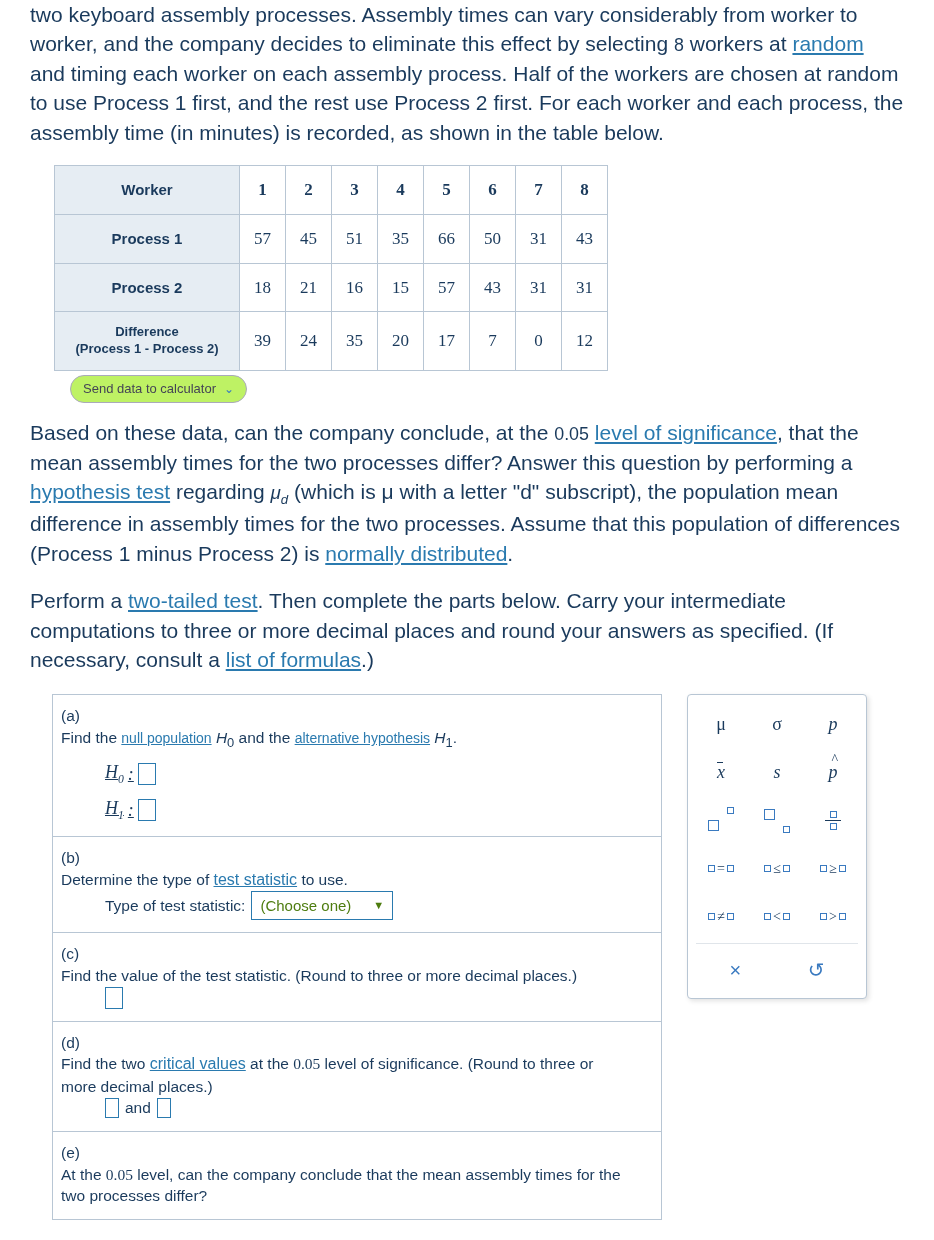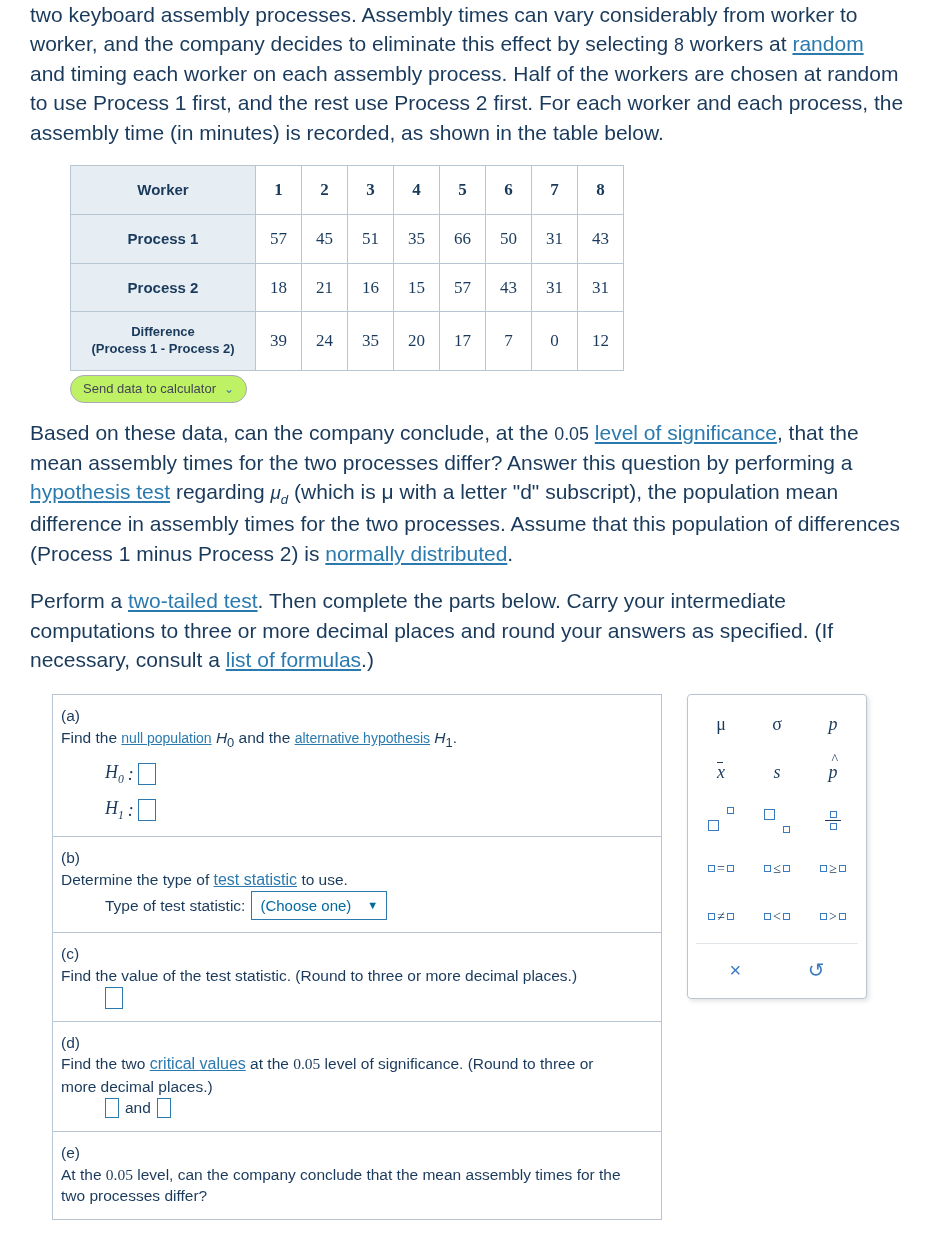"Worker" .data-table { margin: 15px 0 0 40px -> 15px 0 0 24px }
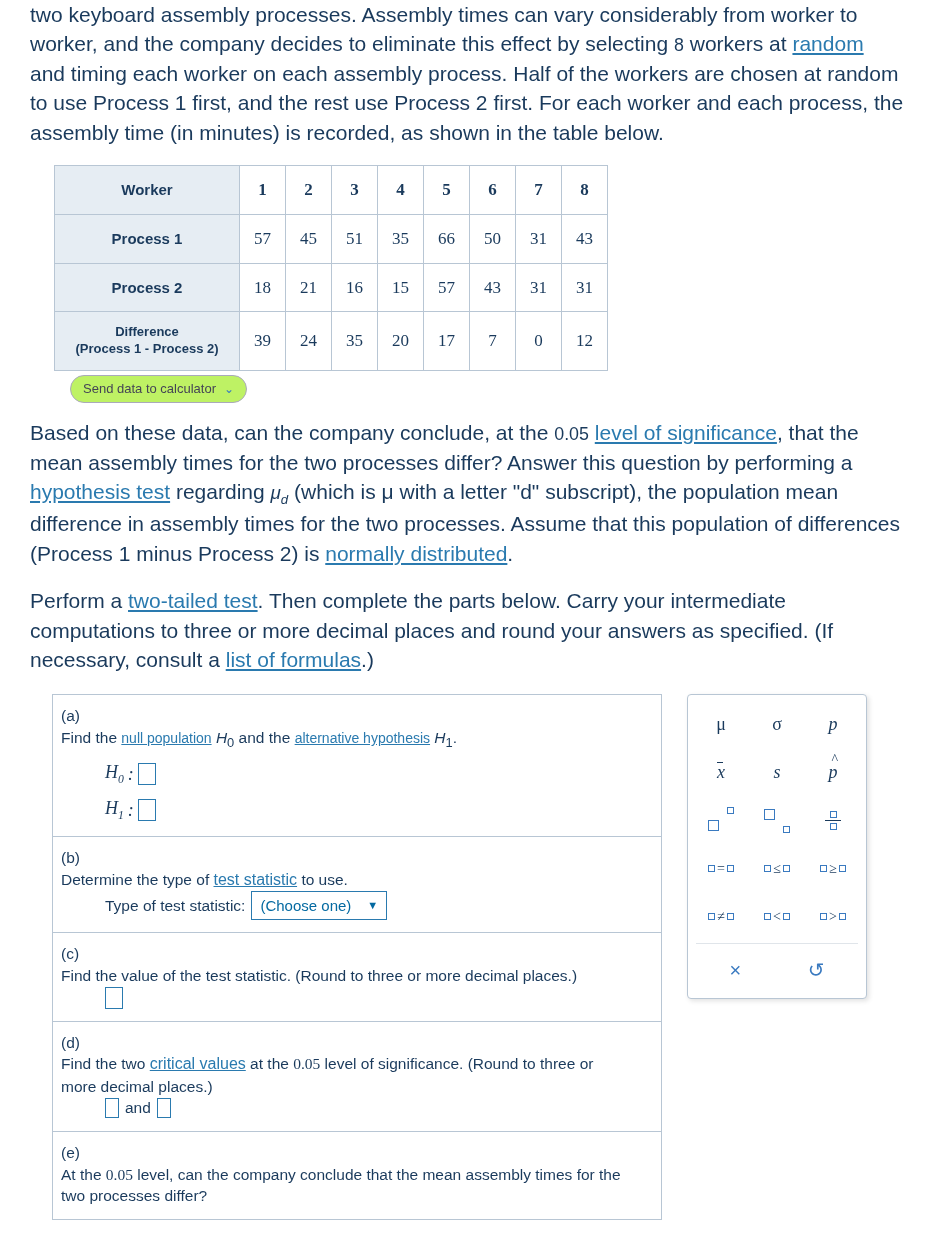"H0" .hyp-row { text-decoration: none -> underline }
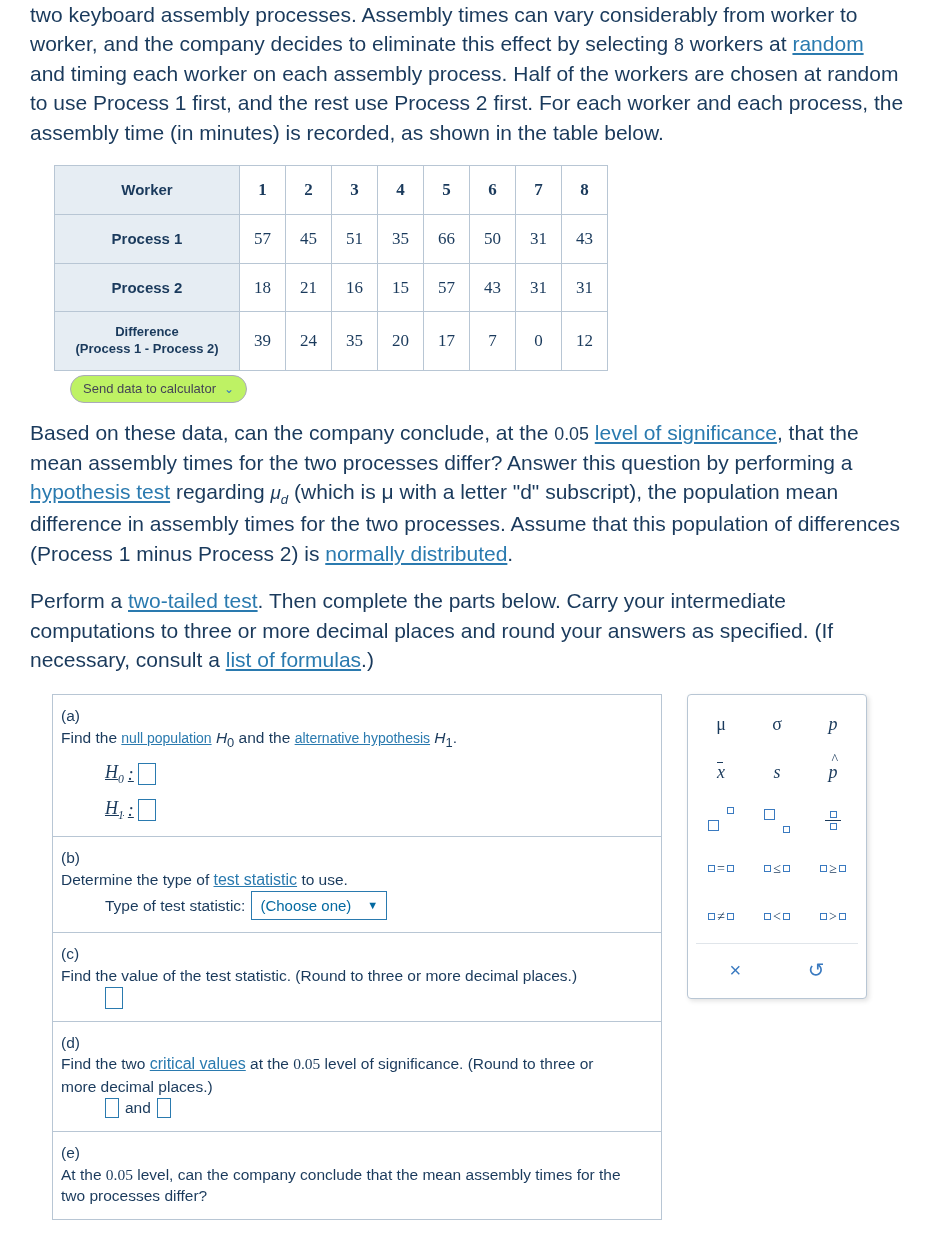"(Choose one)" .dropdown { color: #0369a1 -> #4d7c0f; gap: 16px -> 22px }
